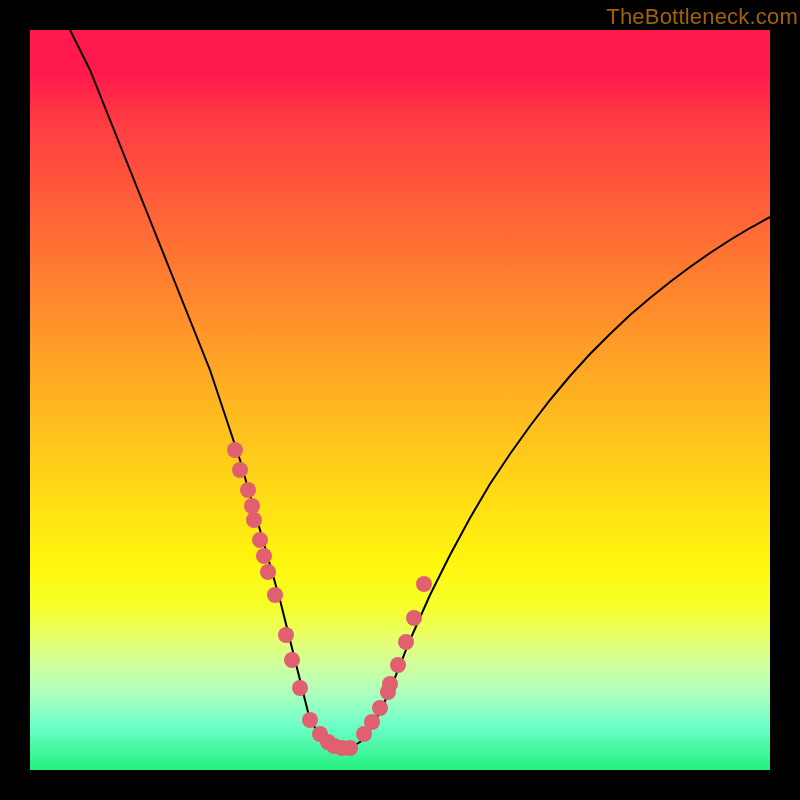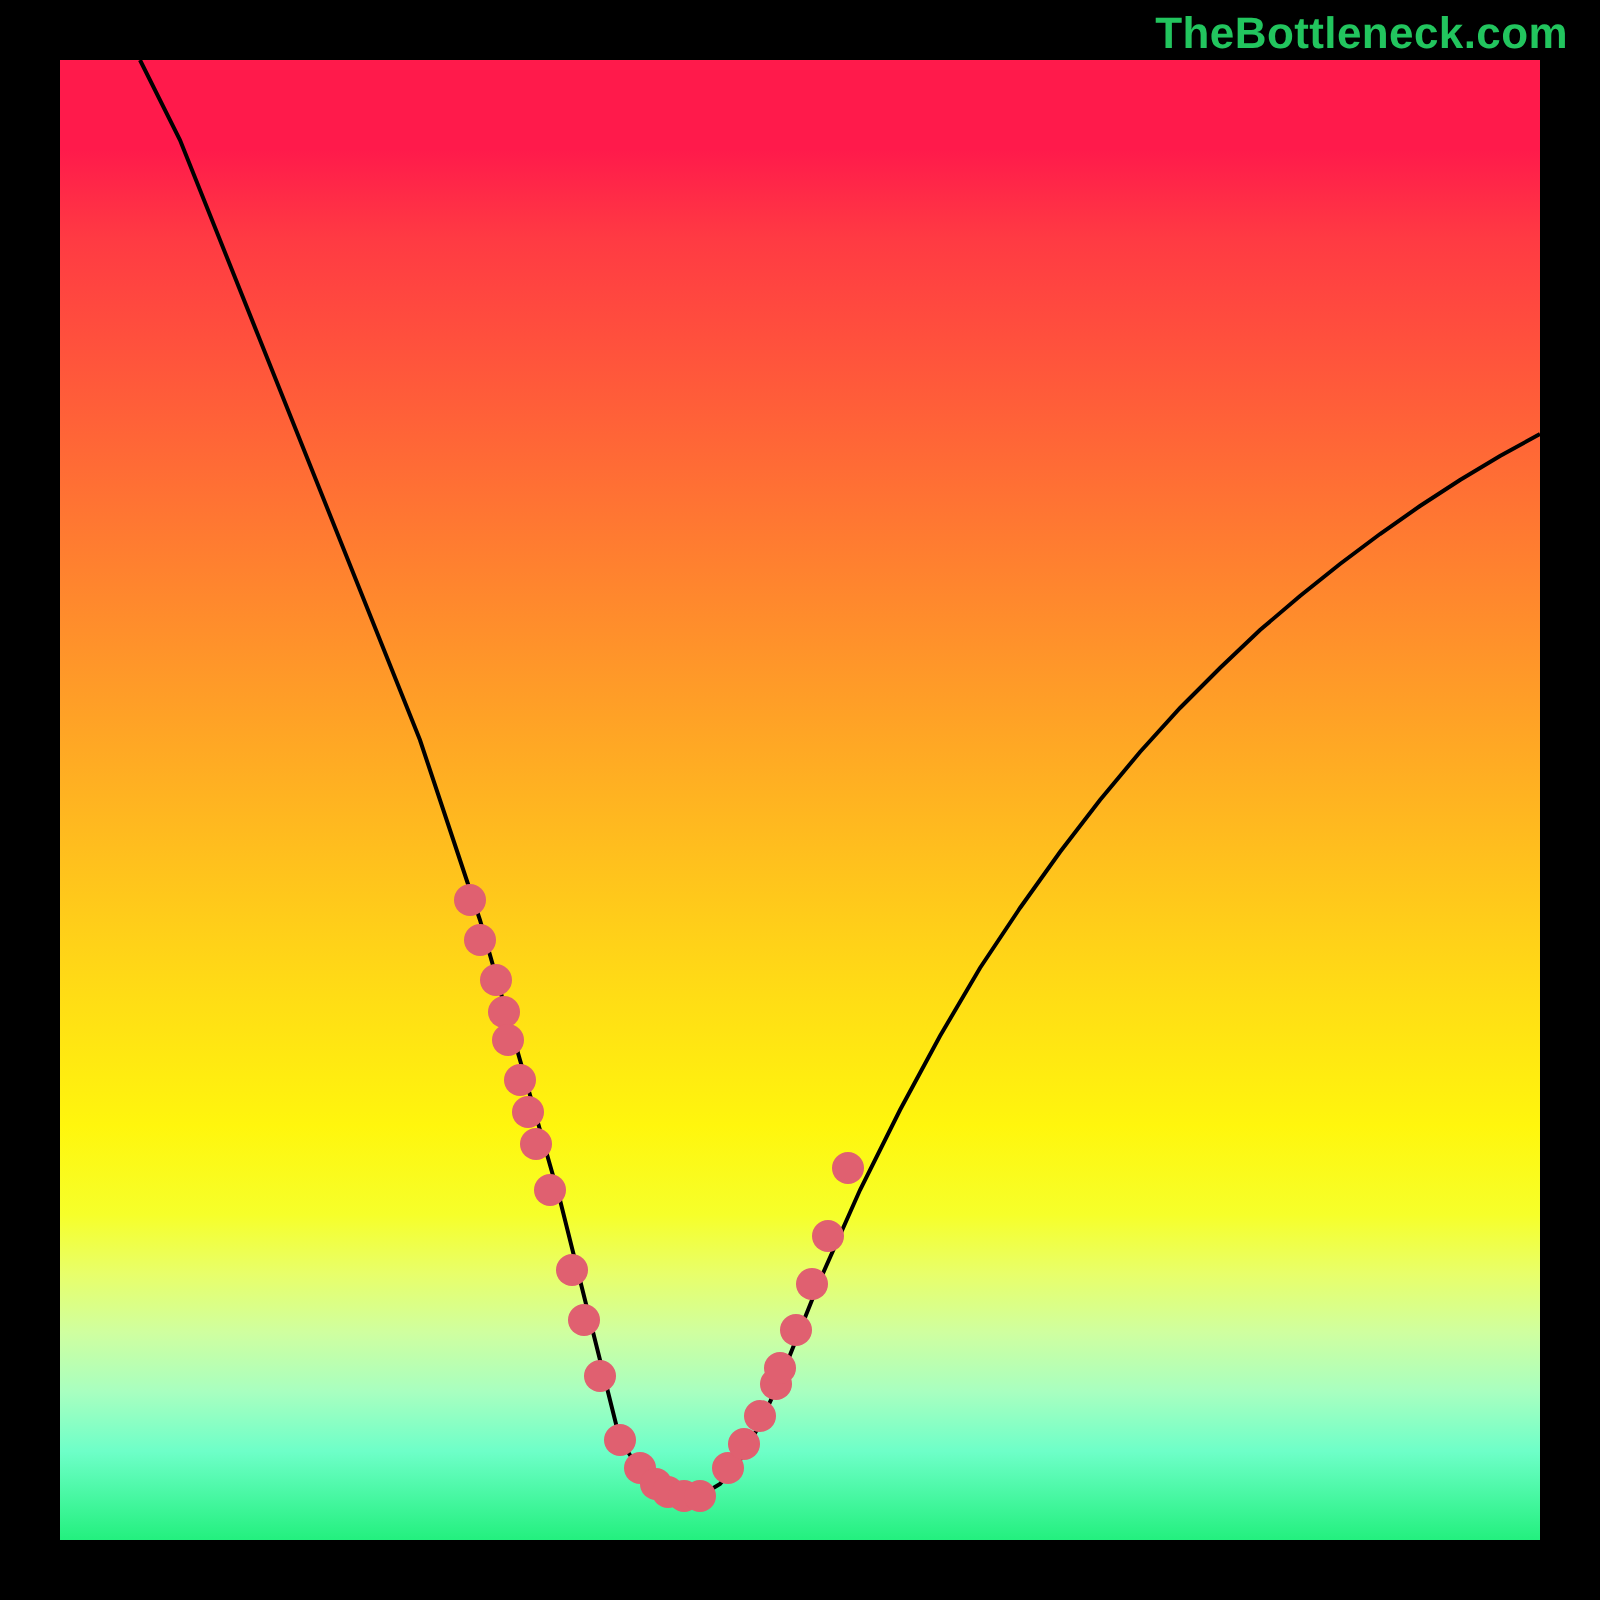"TheBottleneck.com" .watermark { color: #22c55e -> #a16207; font-weight: 700 -> 400; right: 16px -> 2px }
